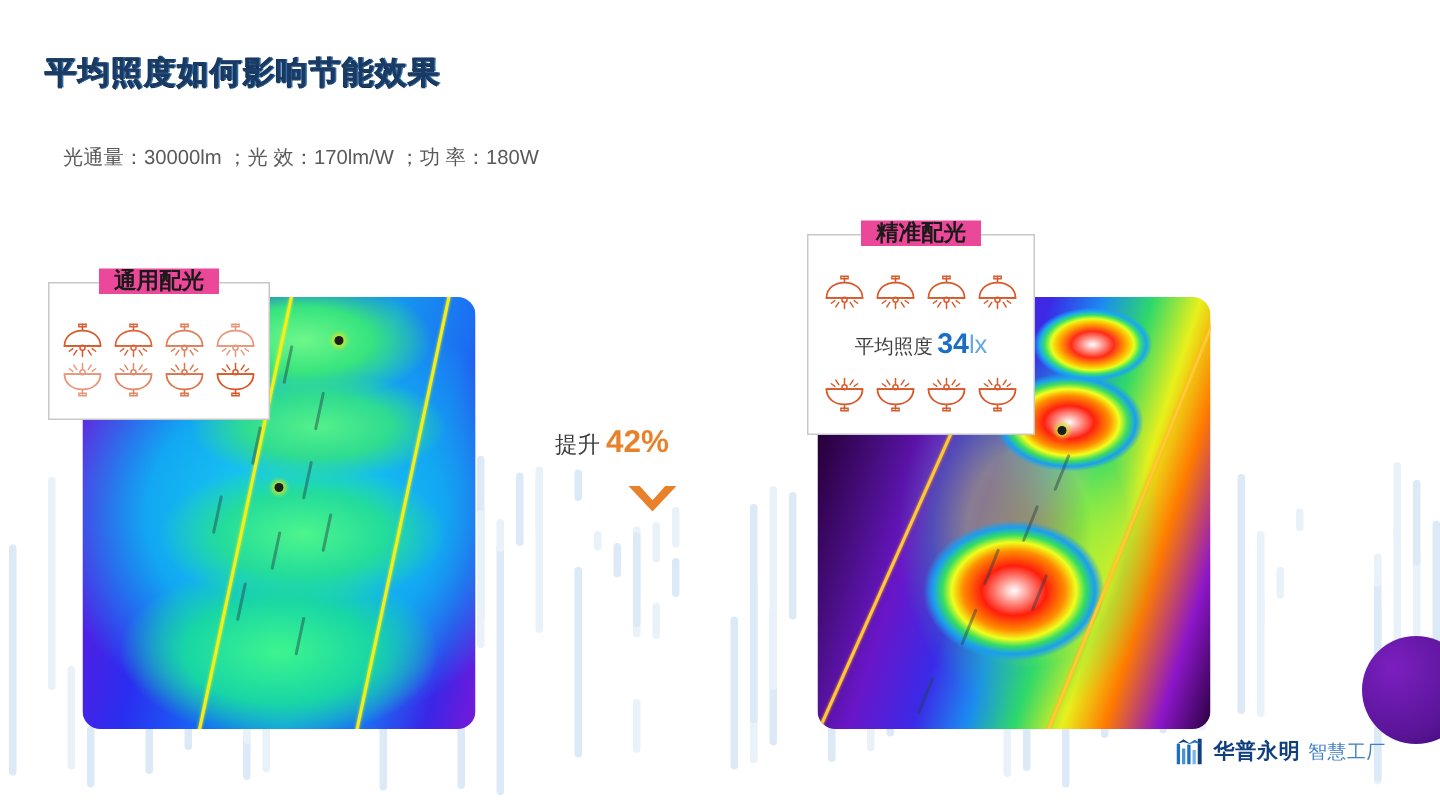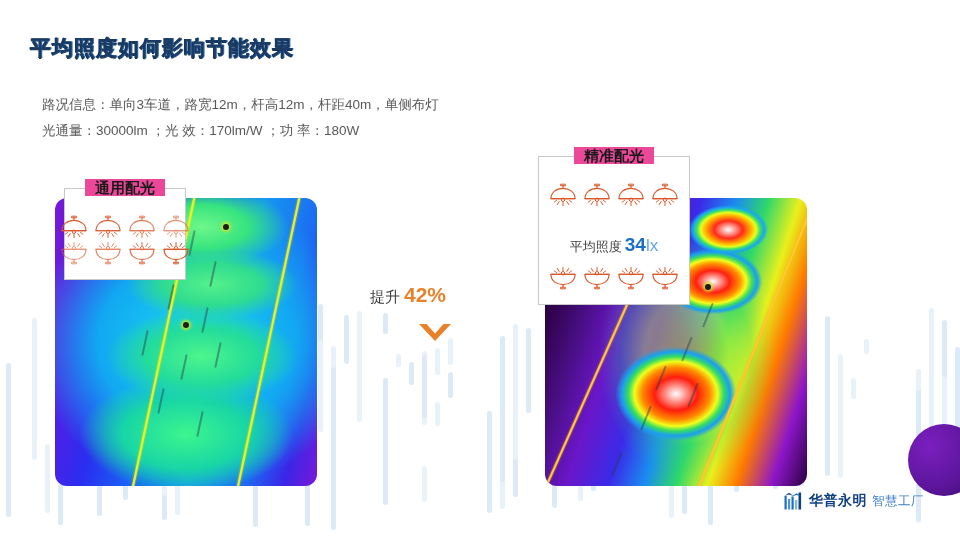"路况信息：单向3车道，路宽12m，杆高12m，杆距40m，单侧布灯" div.spec-line { html: <div>路况信息：单向3车道，路宽12m，杆高12m，杆距40m，单侧布灯</div> -> none }
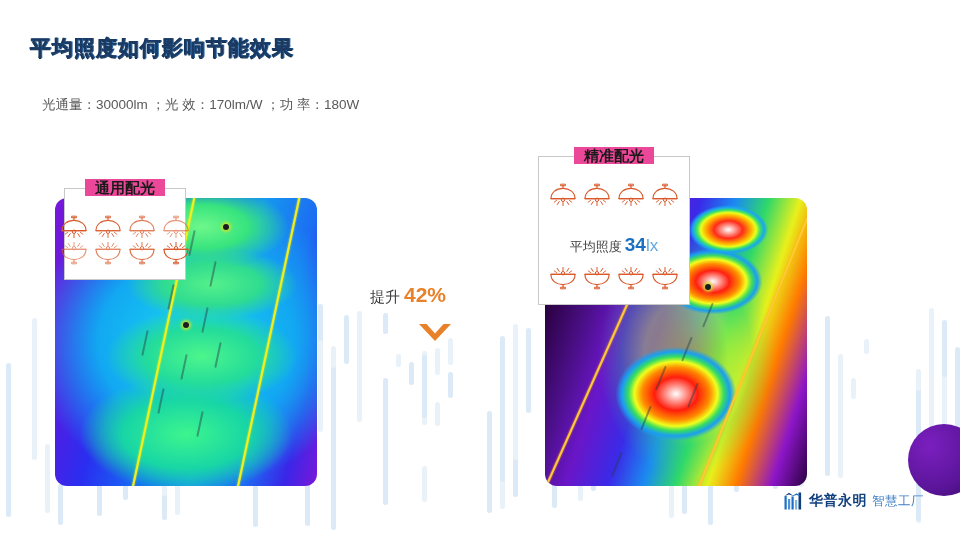"通用配光" #card-left { left: 64px -> 32px; width: 122px -> 148px }
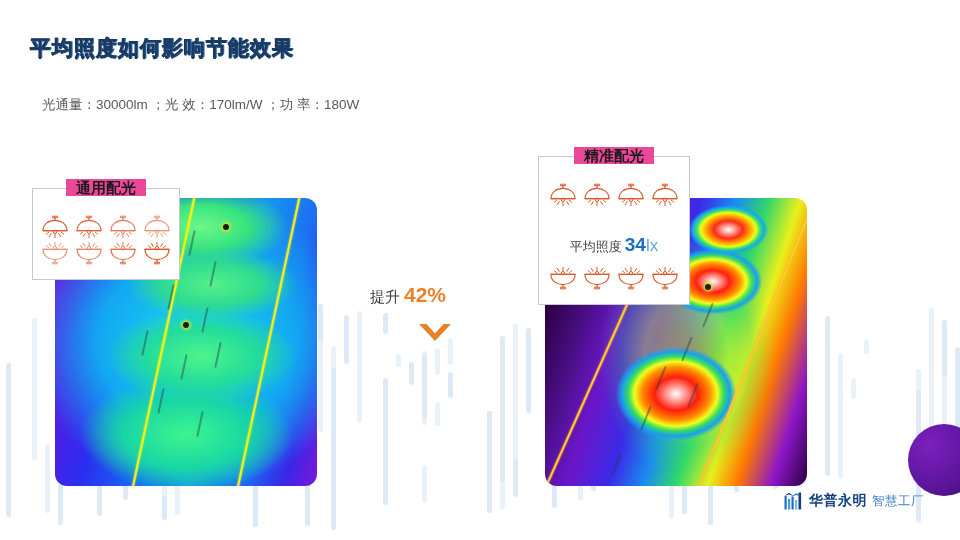"平均照度 34lx" .avg-row { margin: 26px 0 9px -> 11px 0 9px }
